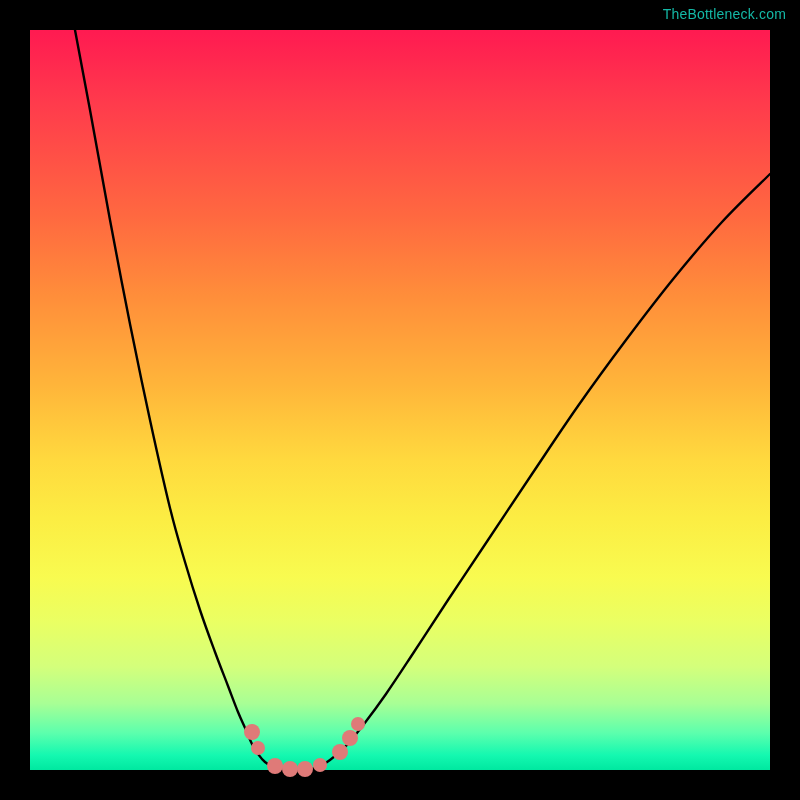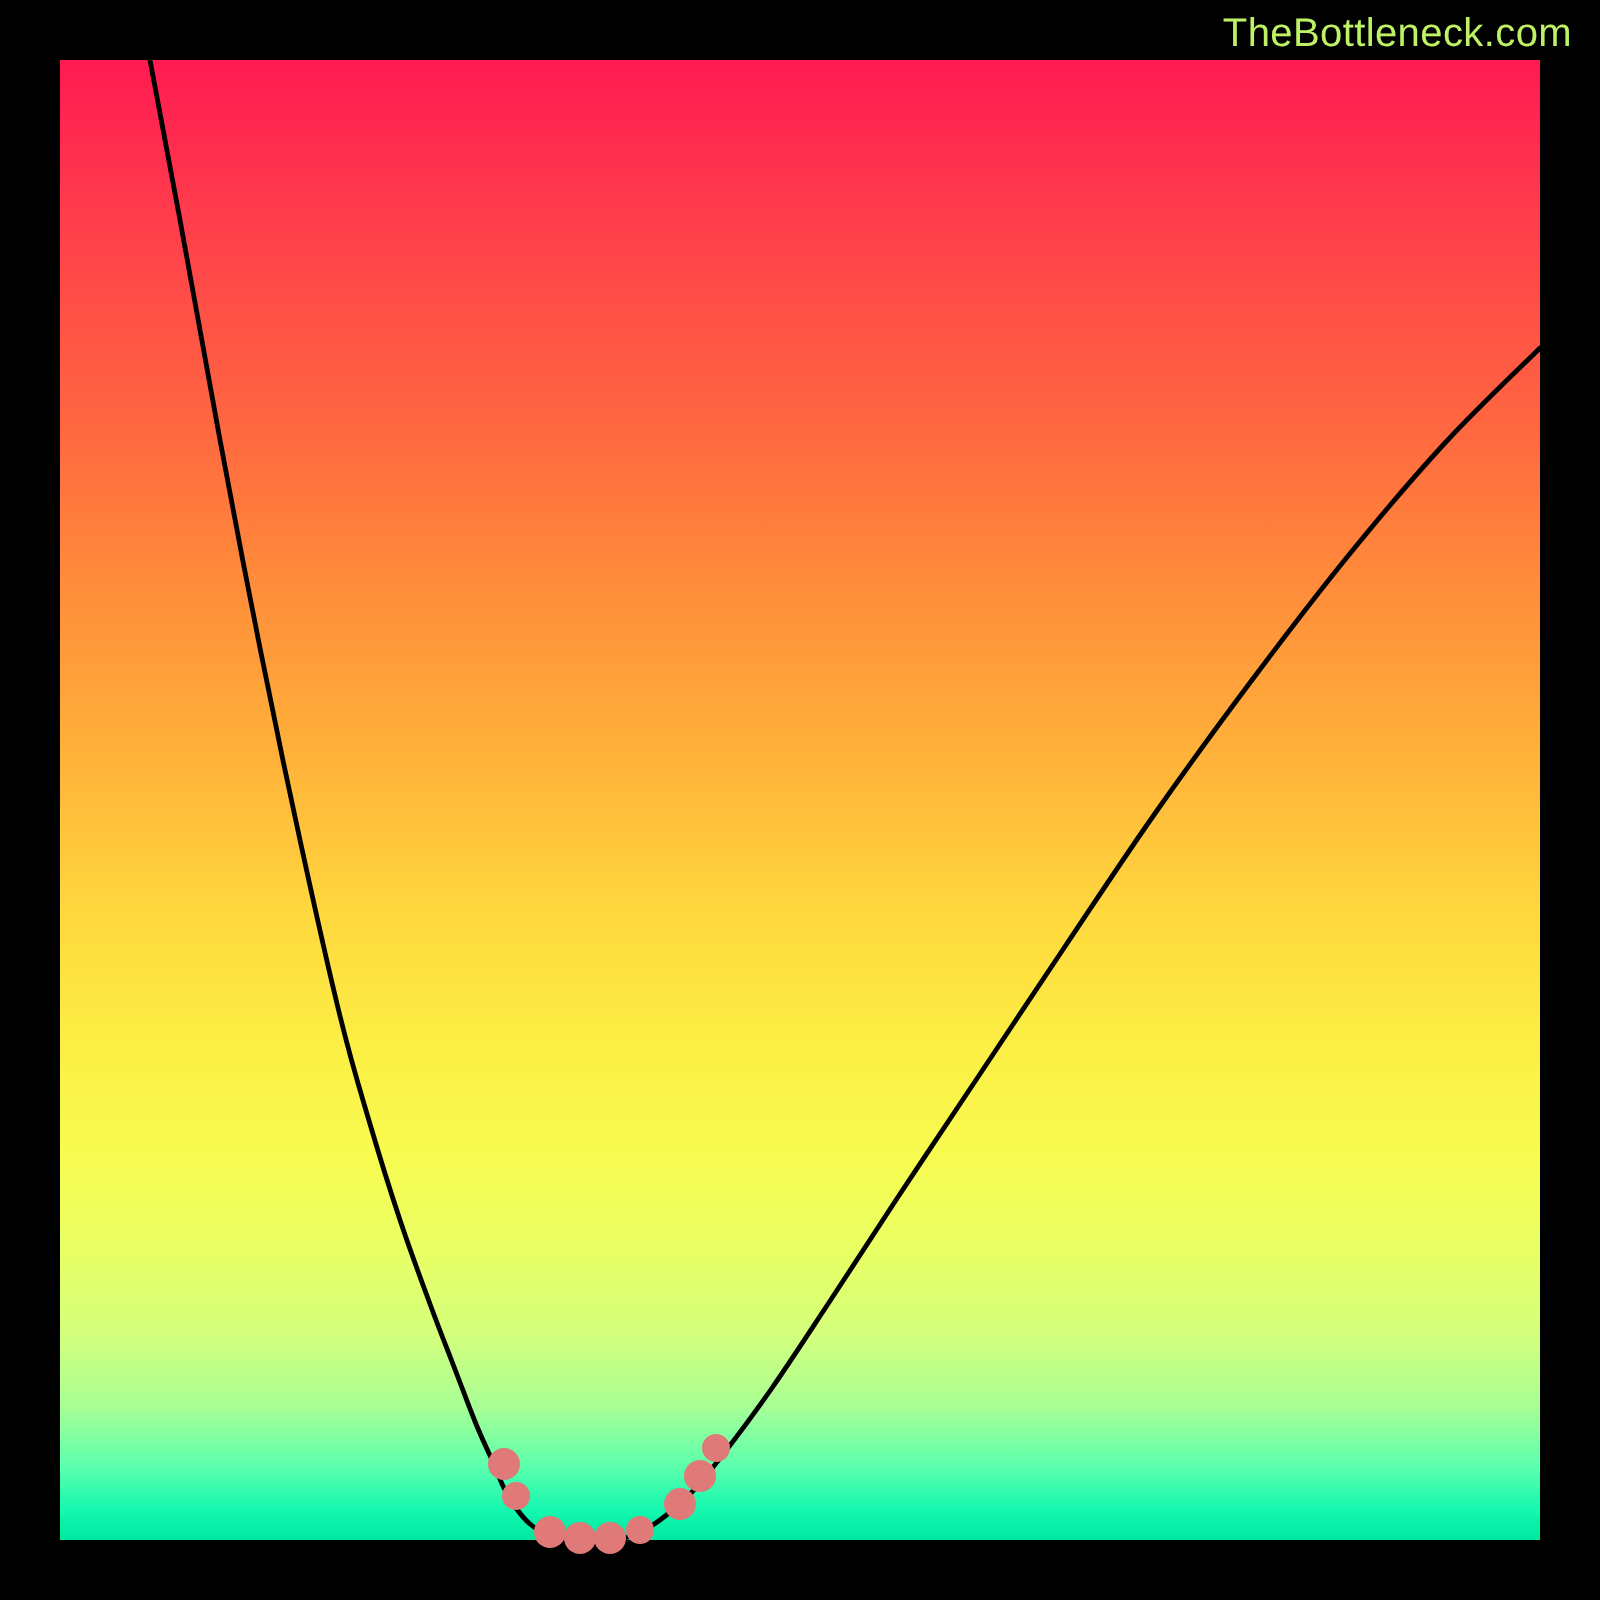"TheBottleneck.com" .watermark { color: #bef264 -> #14b8a6; font-size: 20px -> 14px }
